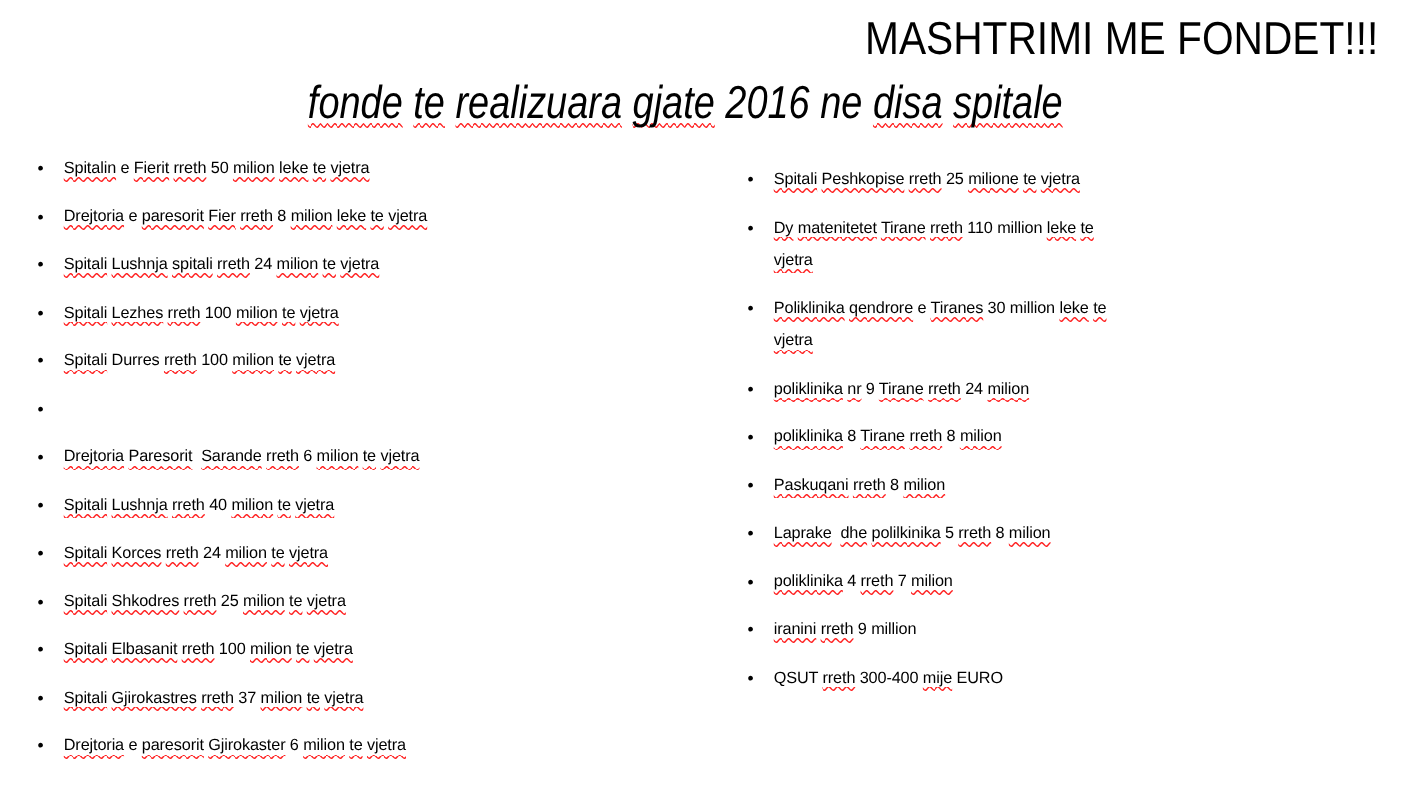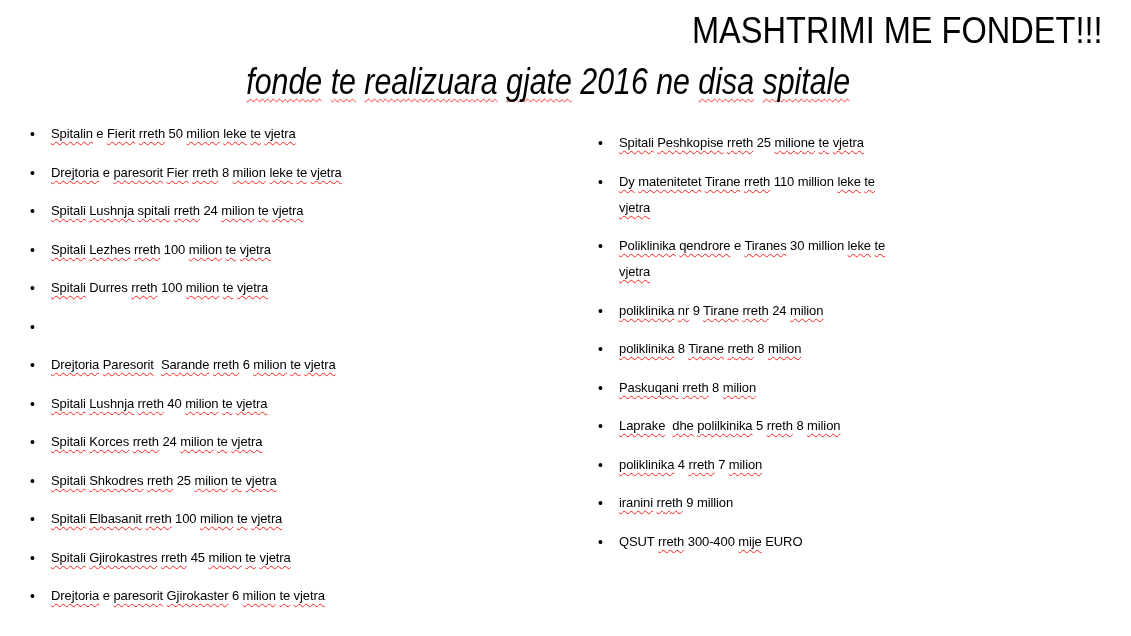"45" span { text: 45 -> 37 }
